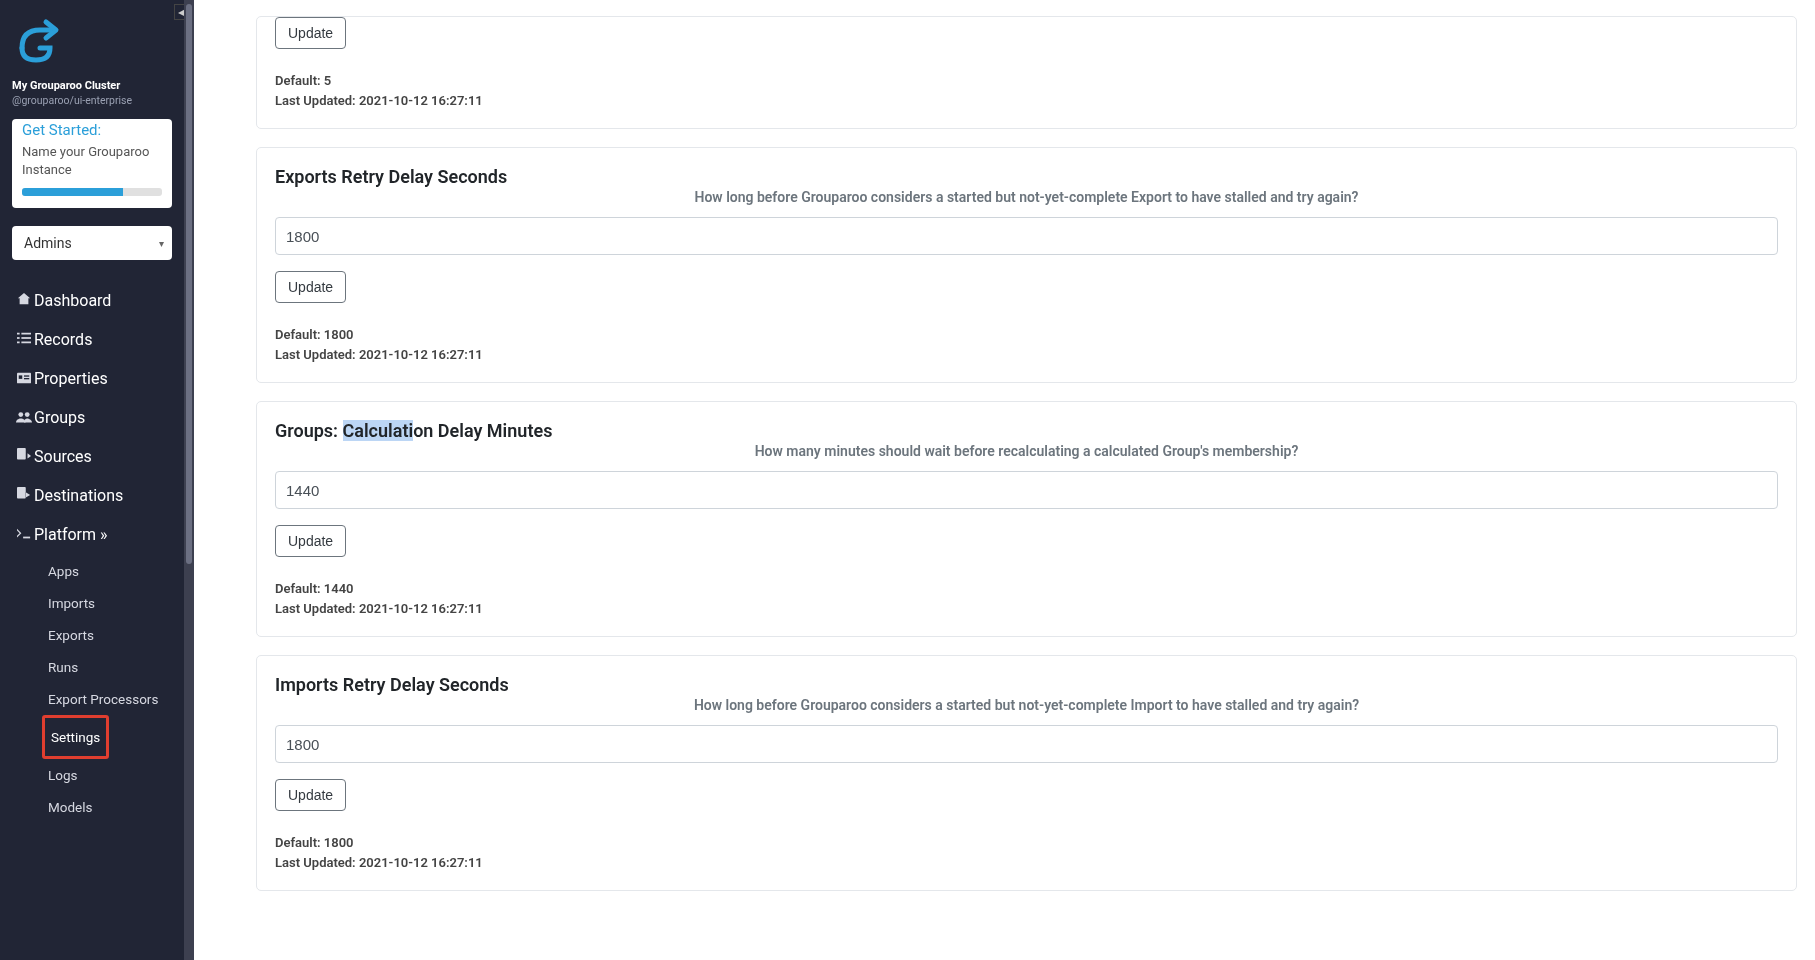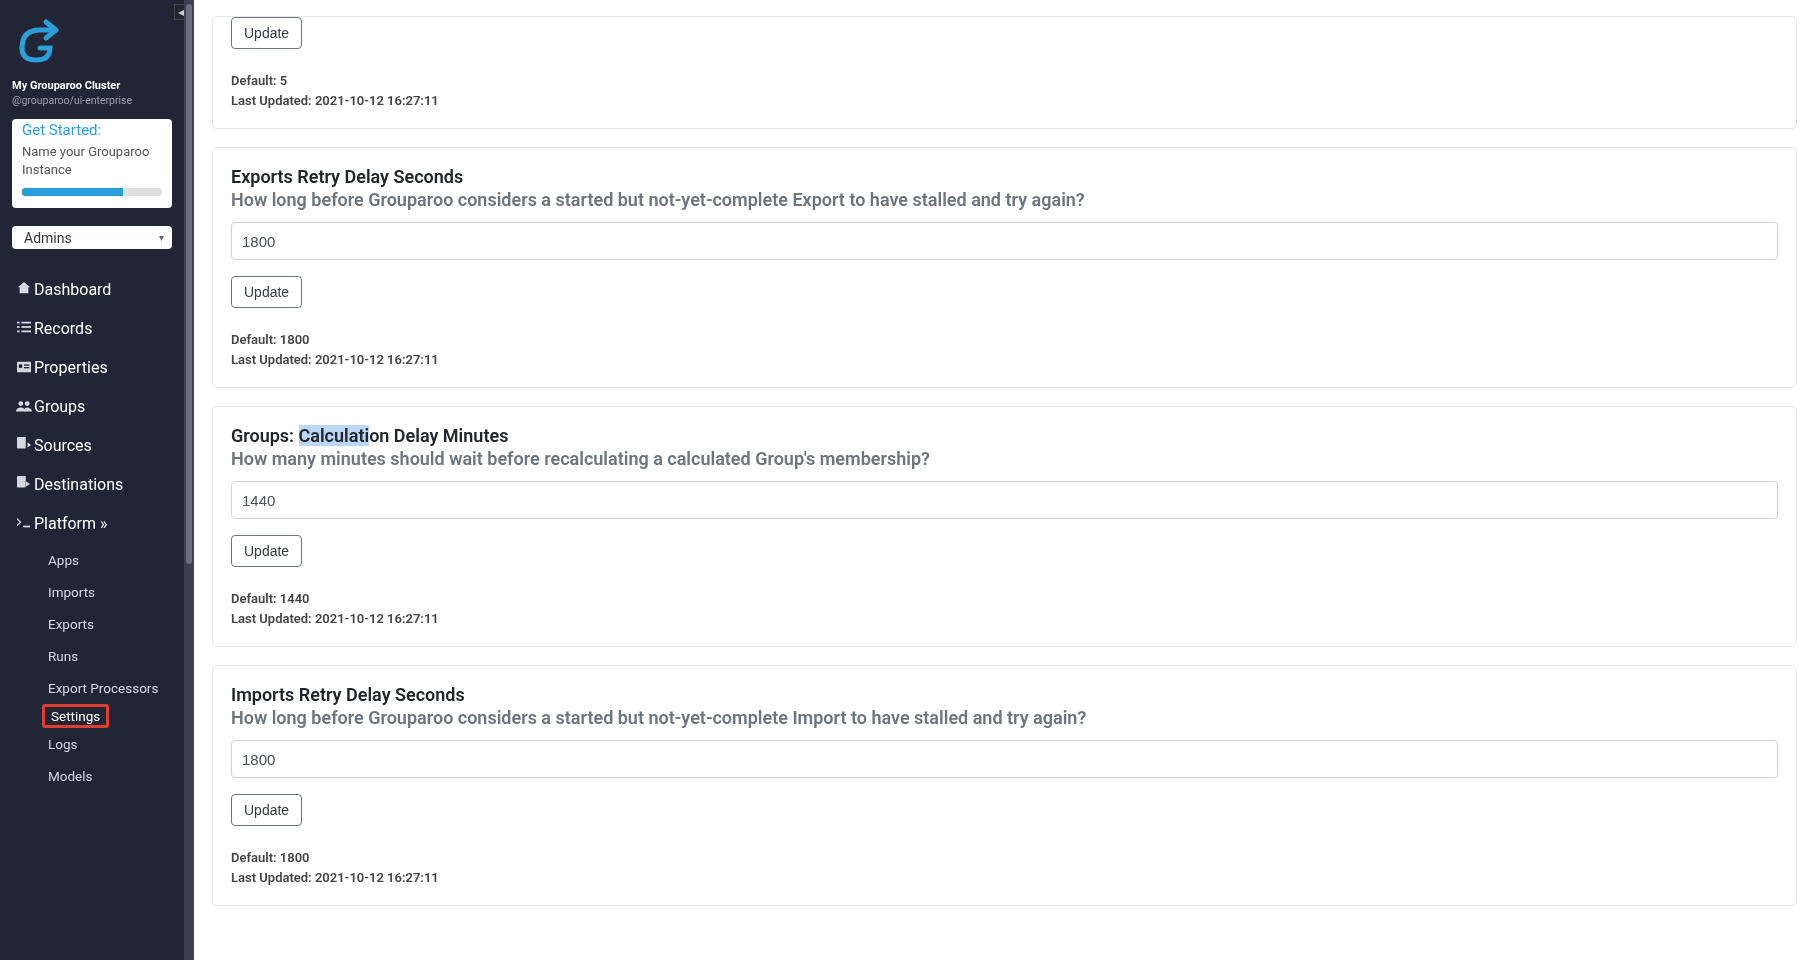"Update" .card { margin-left: none -> 44px }
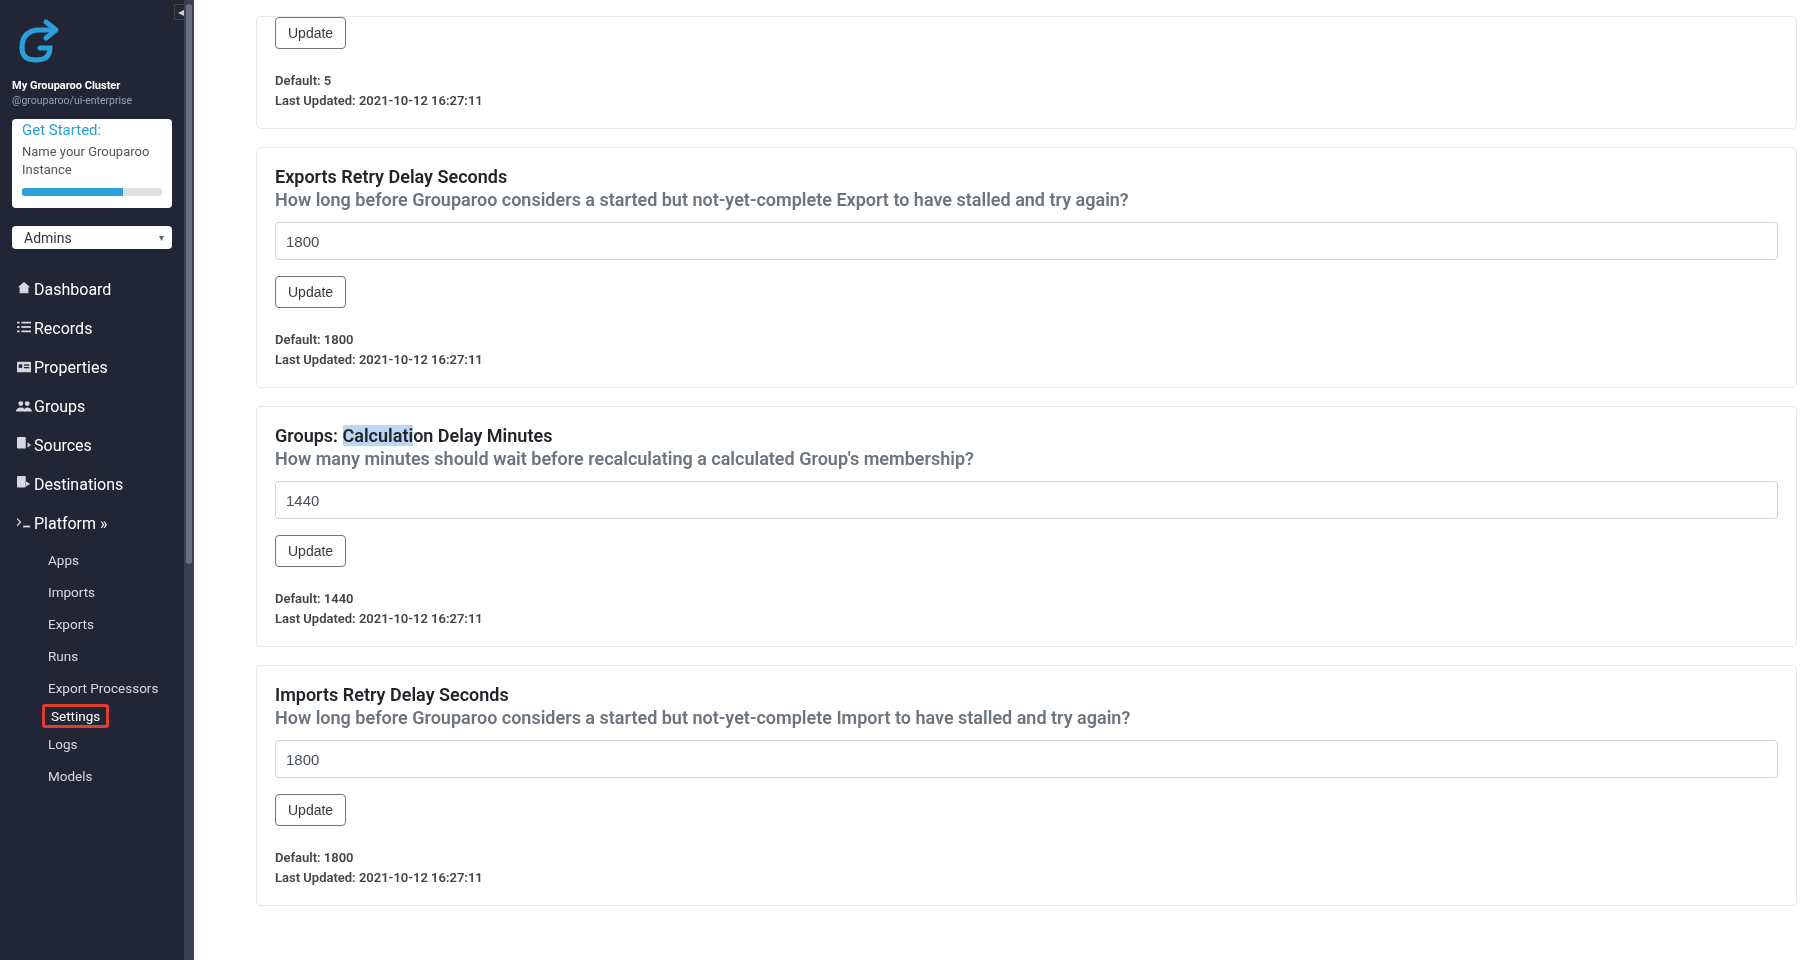"How long before Grouparoo considers" .card-desc { font-size: 18px -> 14px; text-align: none -> center }
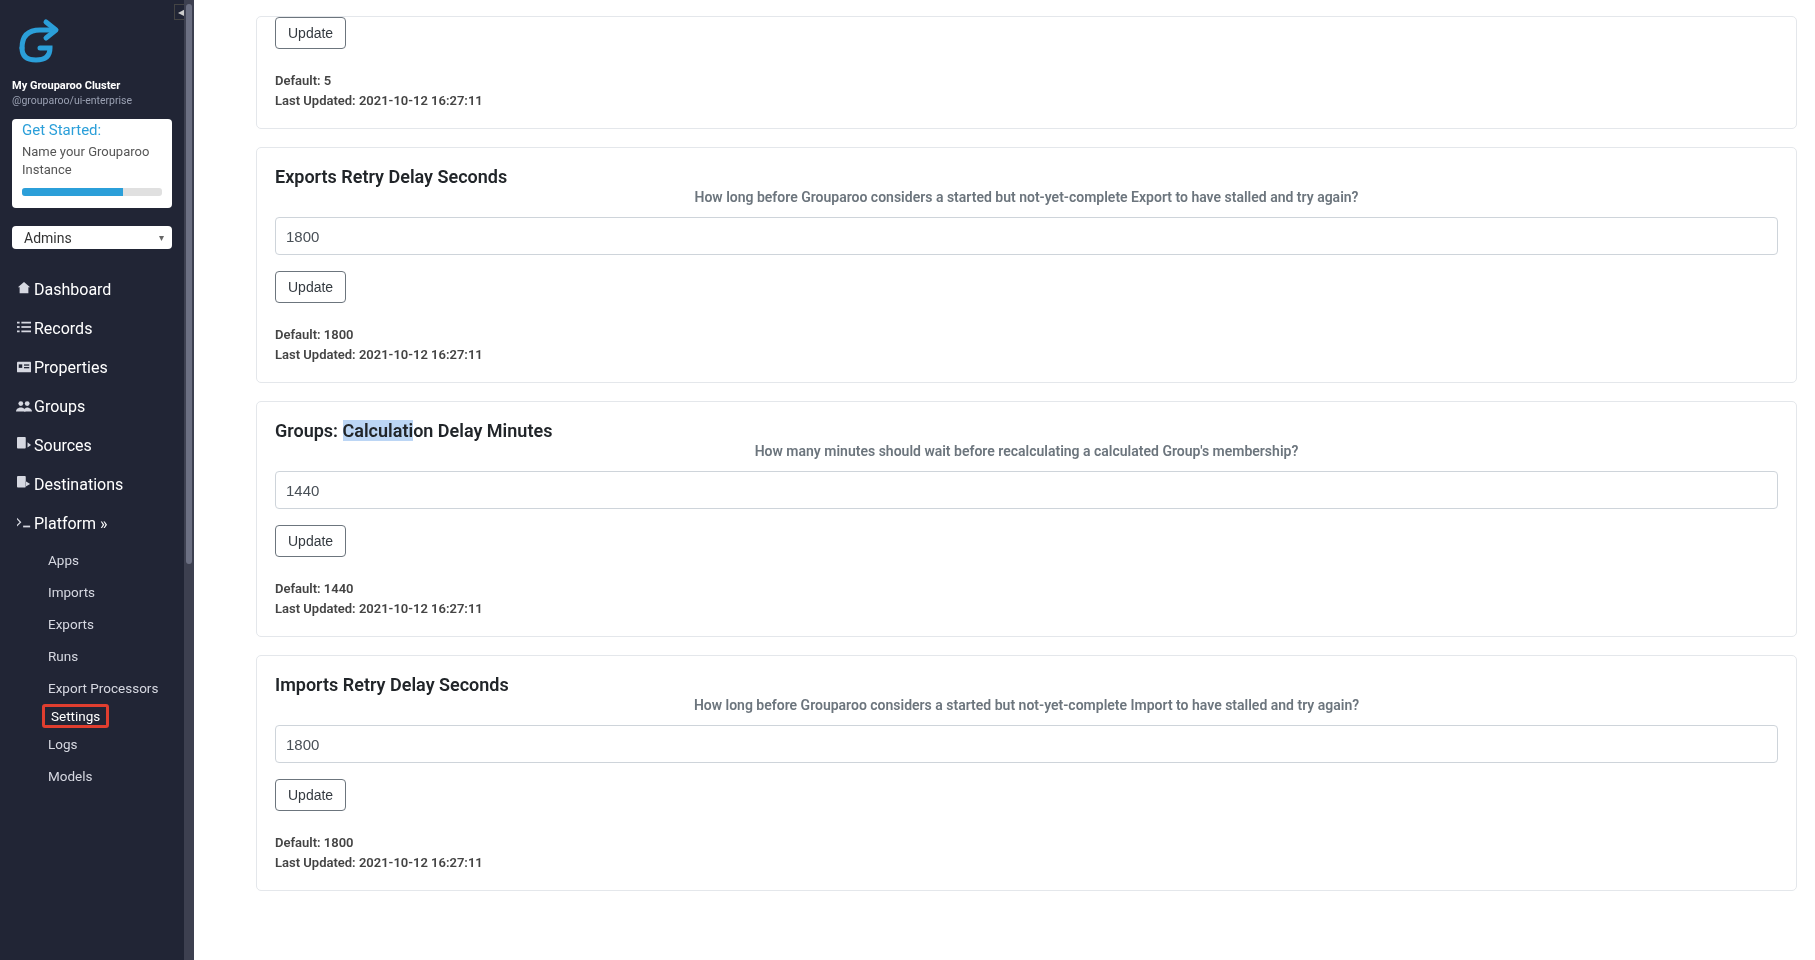"Admins" .select-wrap { height: 23px -> 34px }
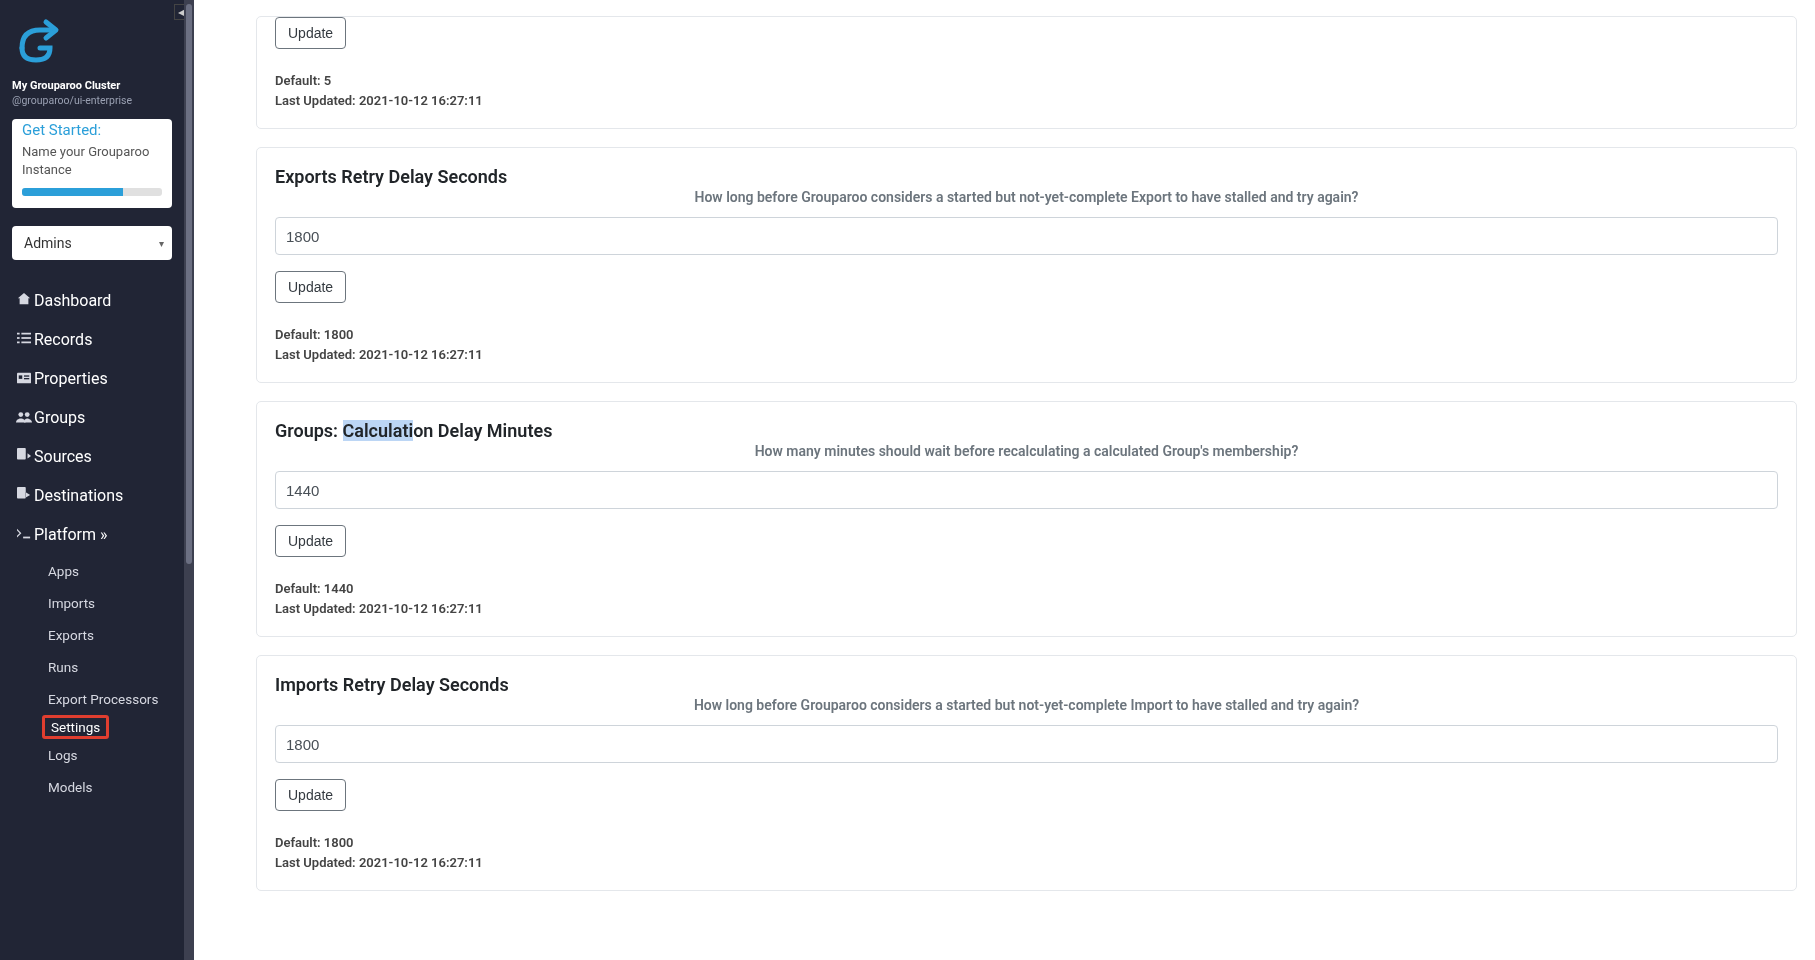"Settings" .subnav-item.active { padding: 1px 6px -> 11px 6px }
